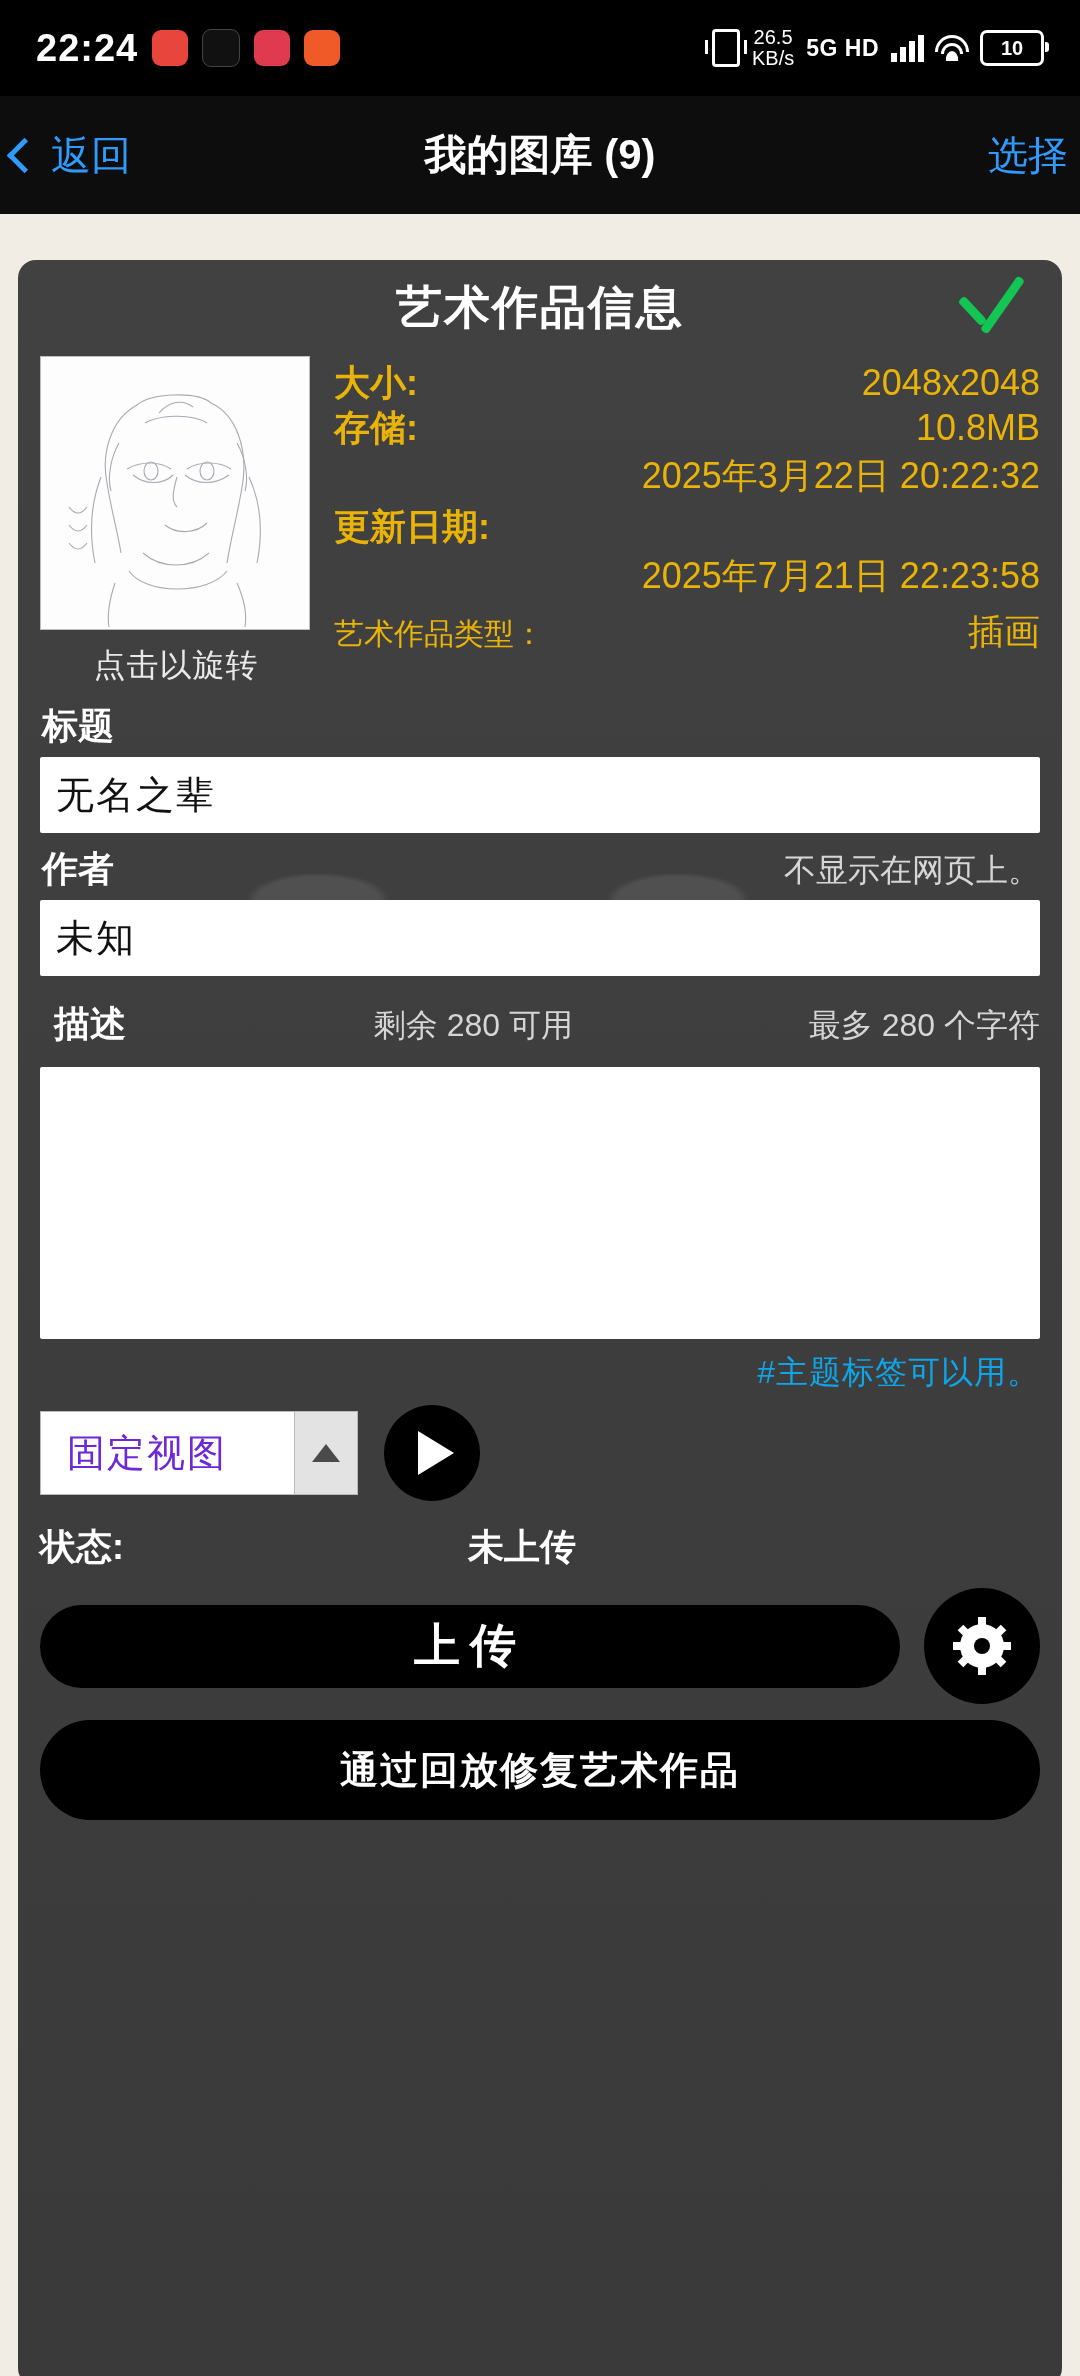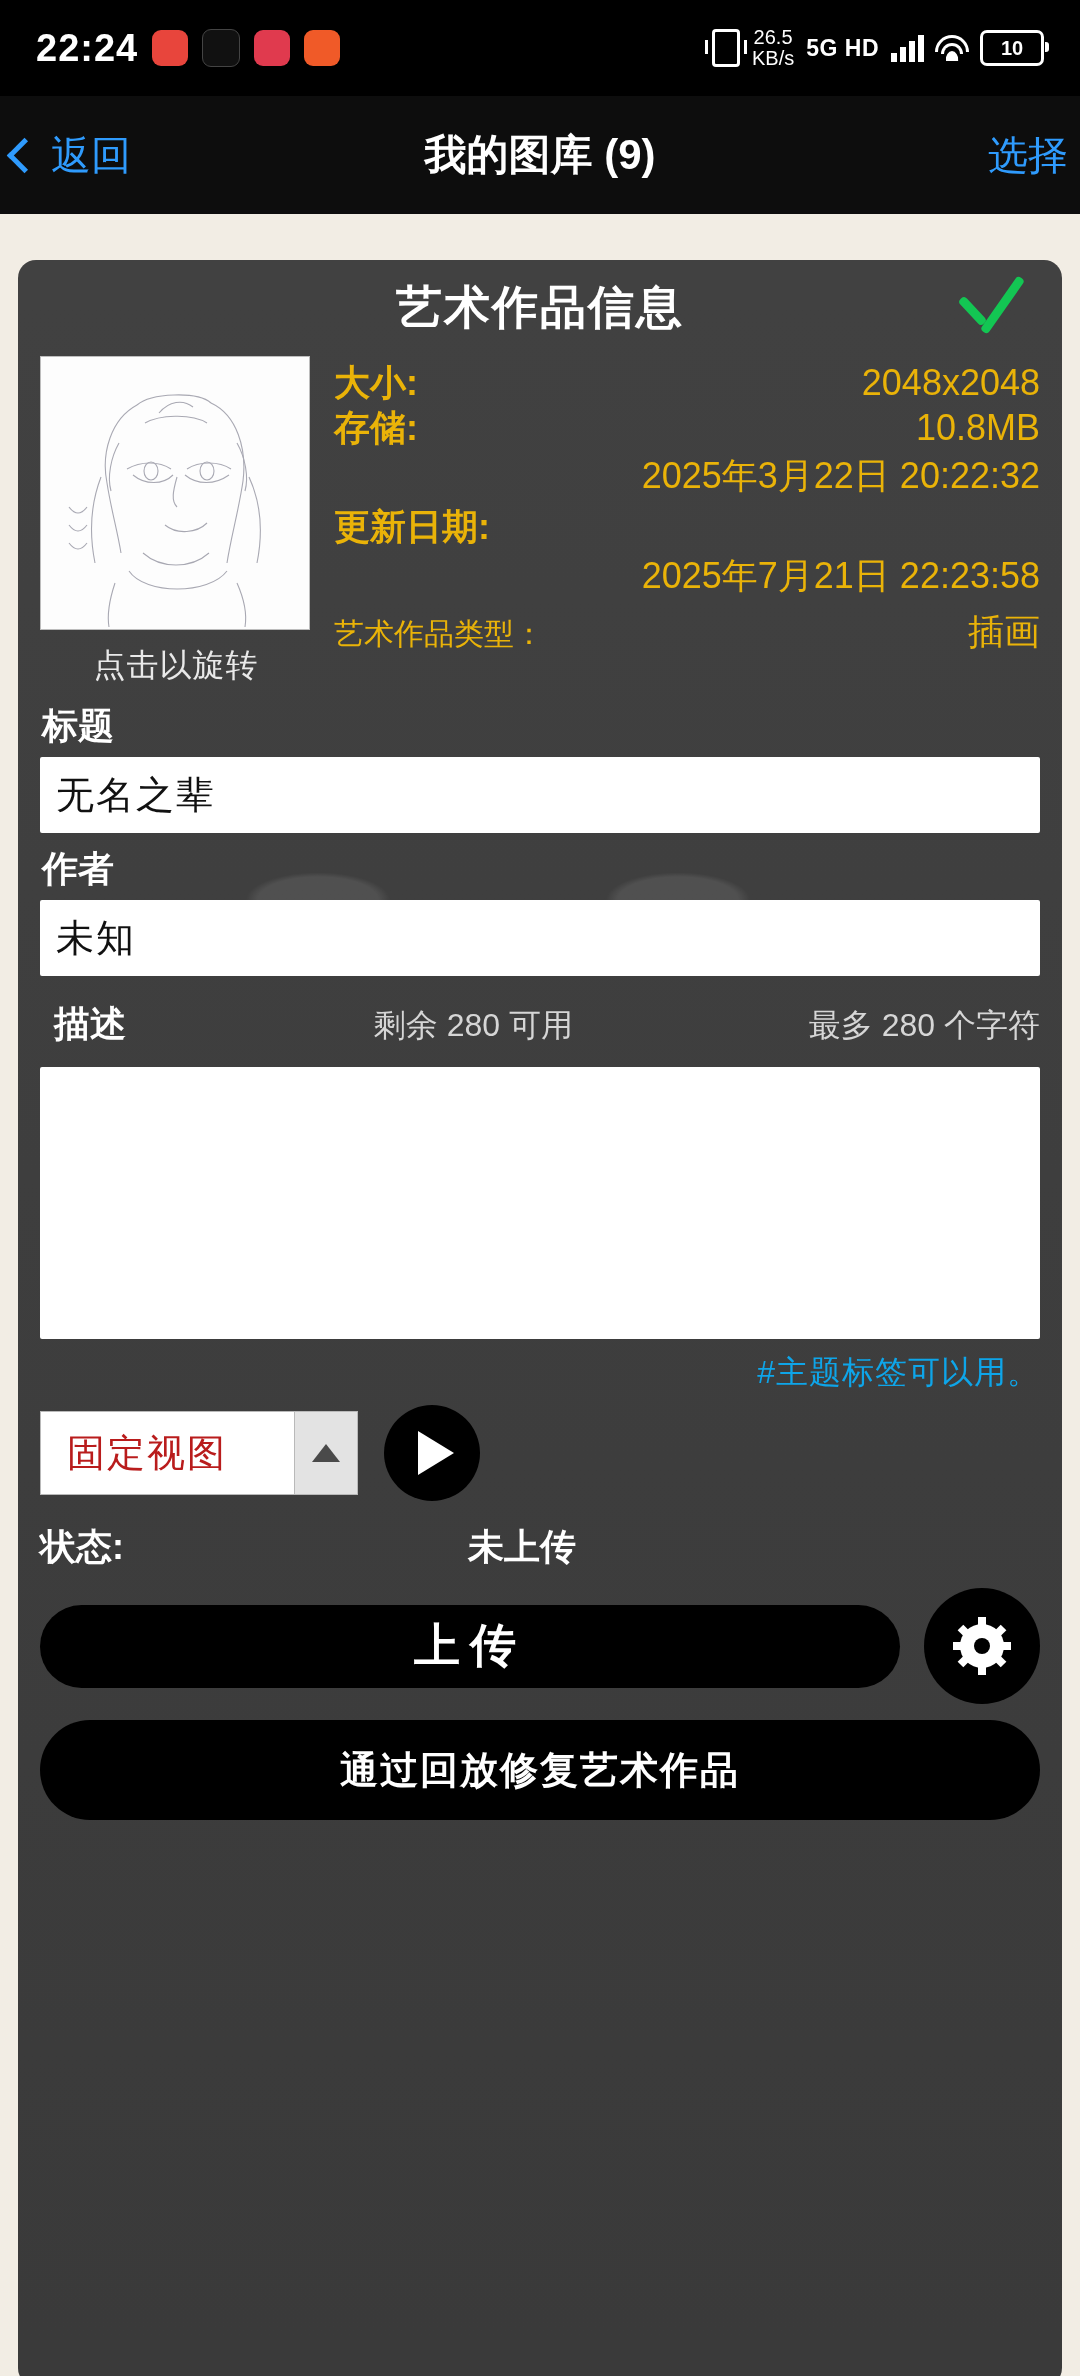"不显示在网页上。" span.hint { html: none -> <span>不显示在网页上。</span> }
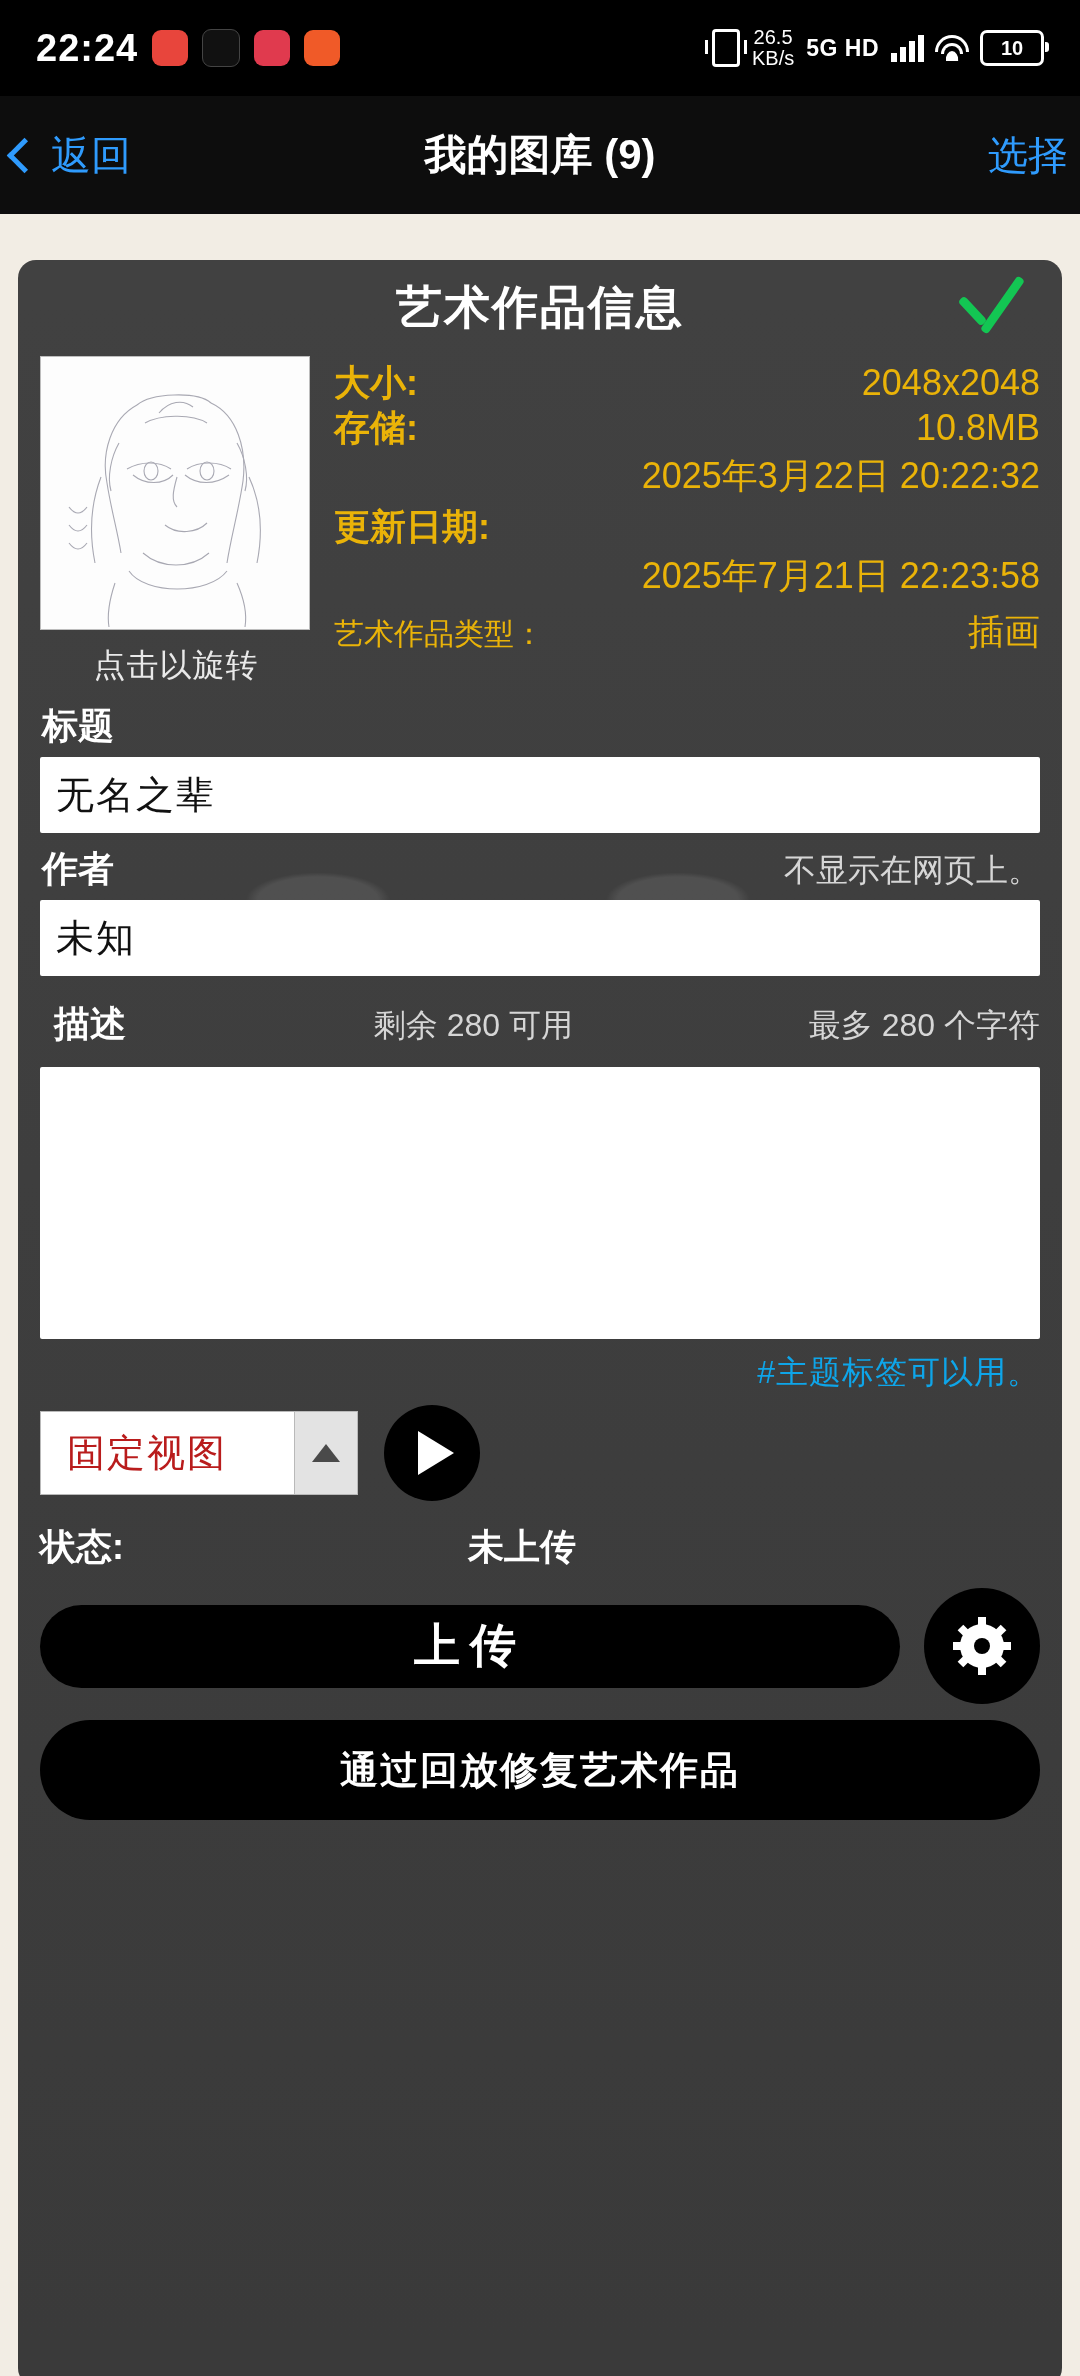"固定视图" .select .sel-val { color: #b91c1c -> #6d28d9 }
